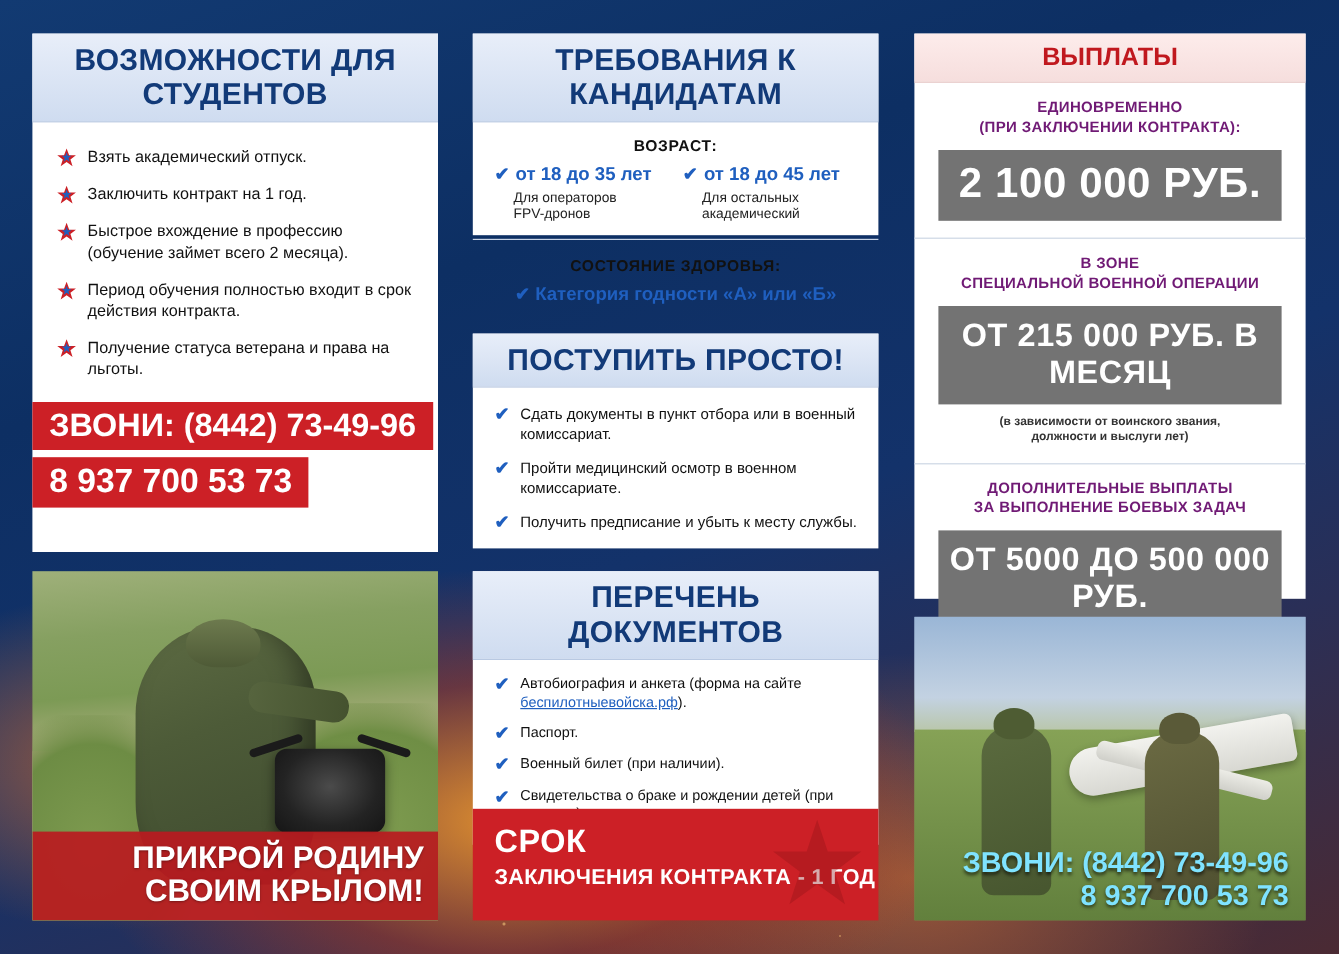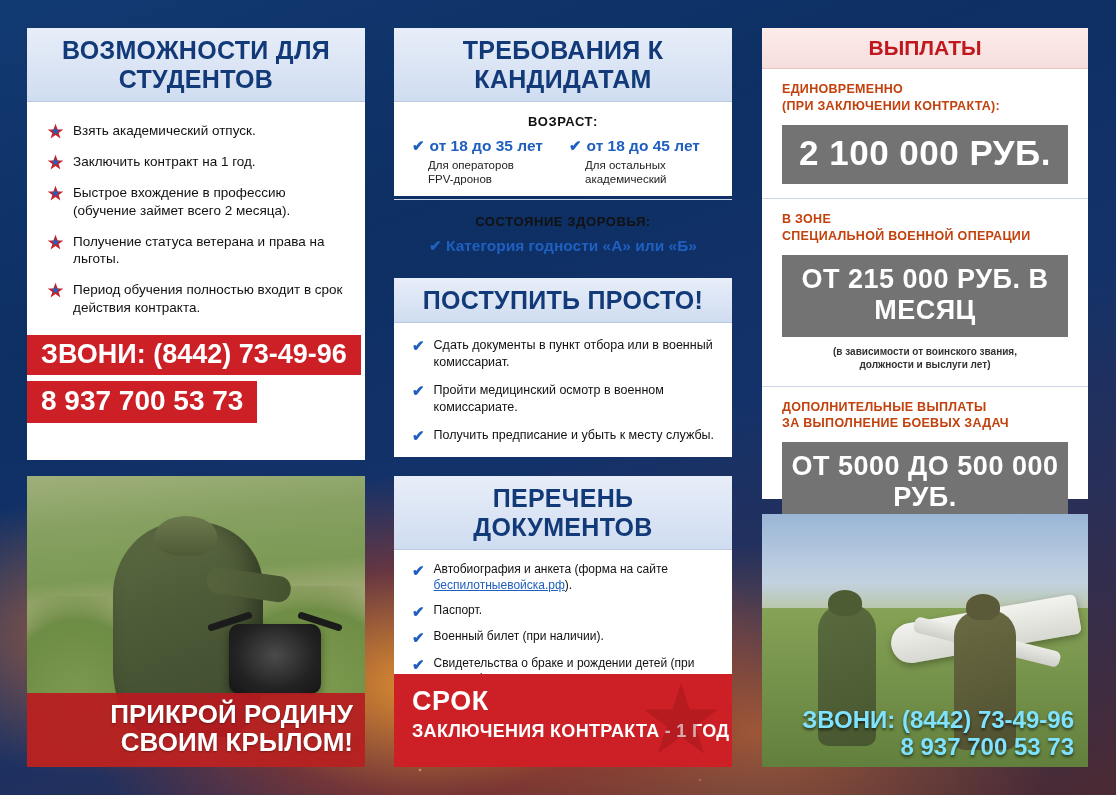"ЕДИНОВРЕМЕННО" .pay-label { color: #c2410c -> #701a75; text-align: left -> center }
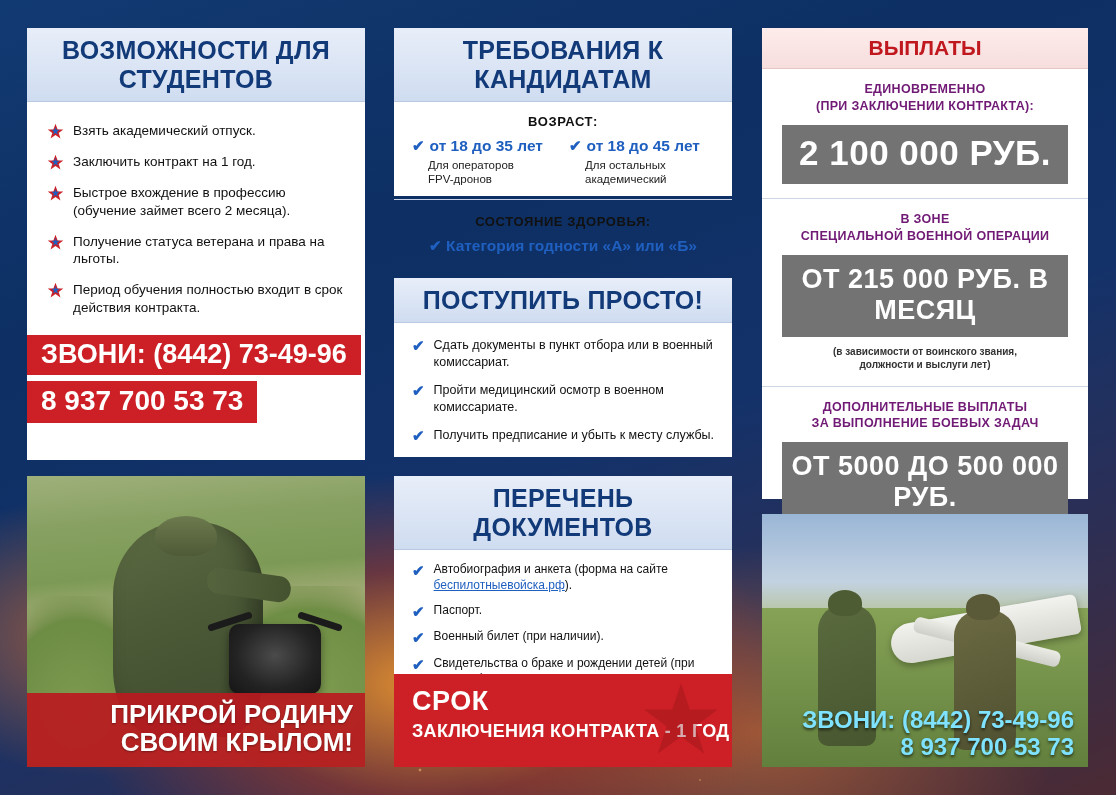"Получение статуса ветерана и права" div.li { order: before "Период обучения полностью входит в" -> after "Период обучения полностью входит в" }
